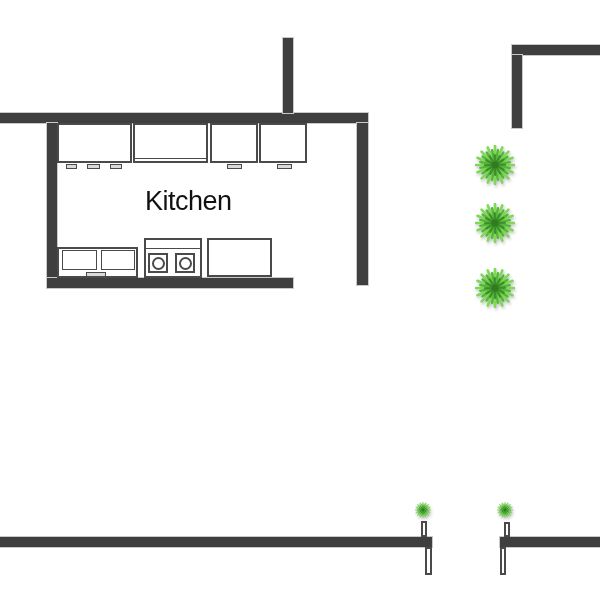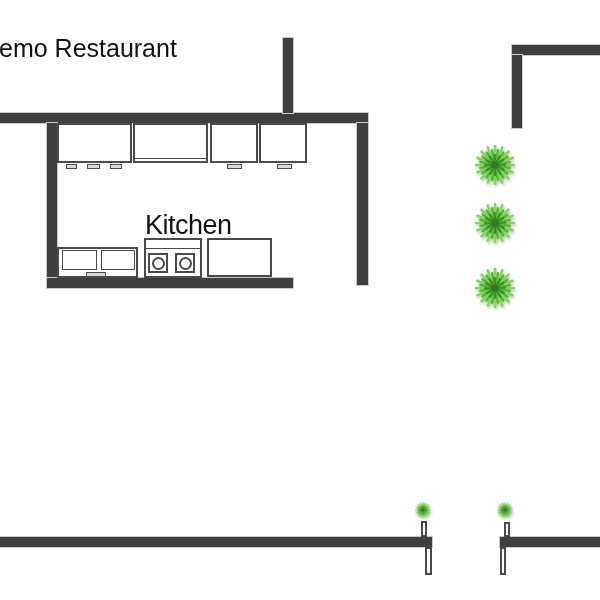"emo Restaurant" div.txt { html: <div>emo Restaurant</div> -> none }
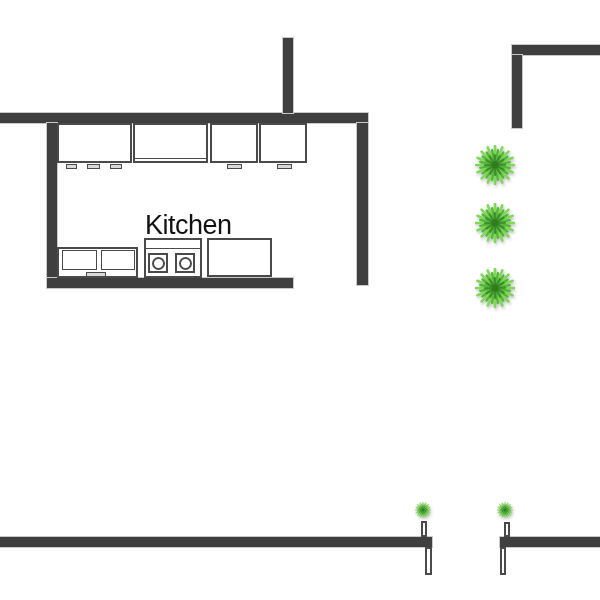"Kitchen" #kitchen-label { margin-top: 24px -> none }
